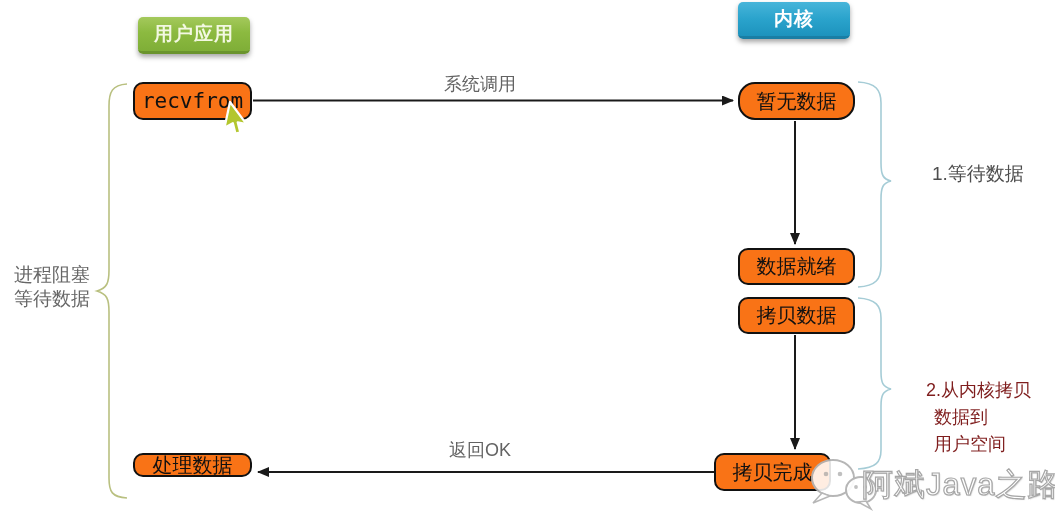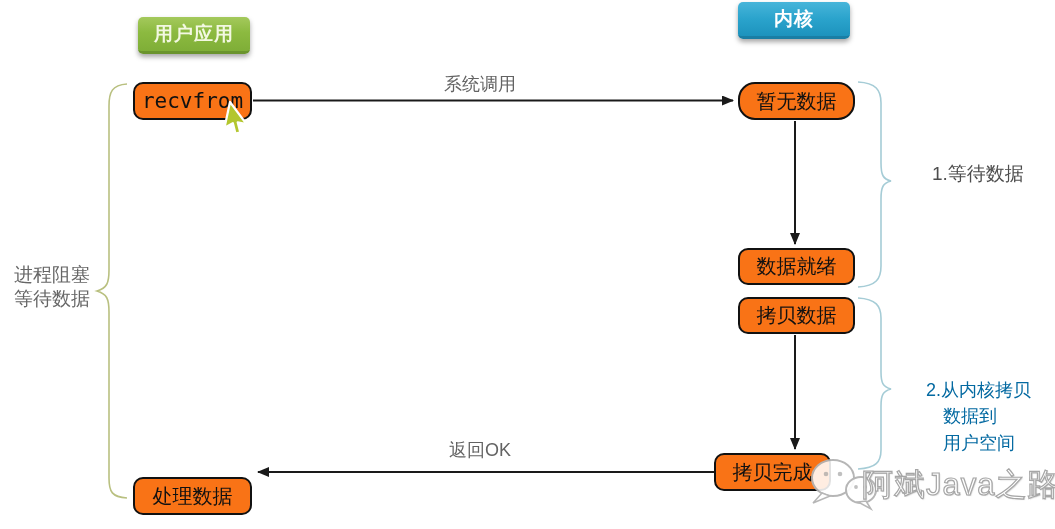"2.从内核拷贝" #label-phase2 { color: #0369a1 -> #7f1d1d }
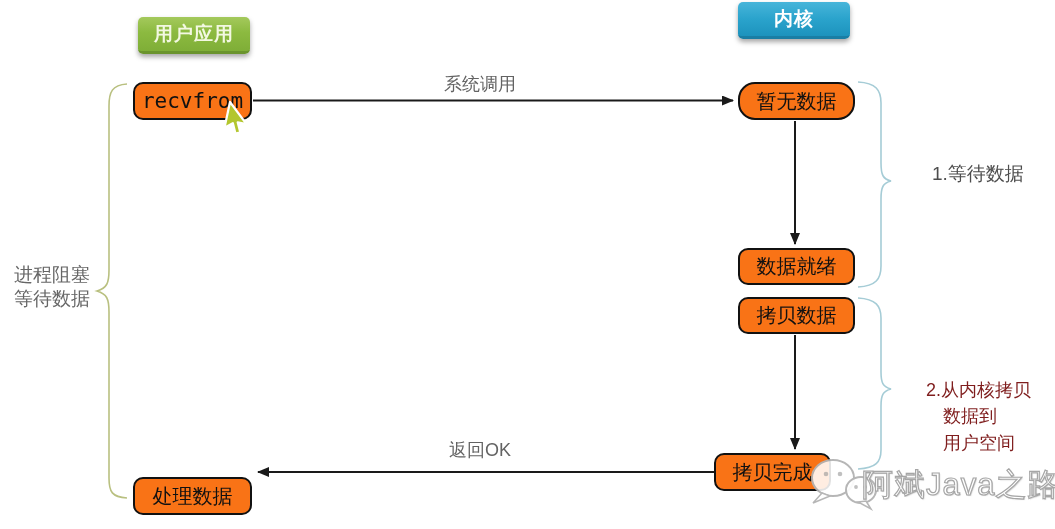"数据到" #label-phase2 .indent { font-family: Liberation Mono, monospace -> none; margin-left: 17px -> 8px }
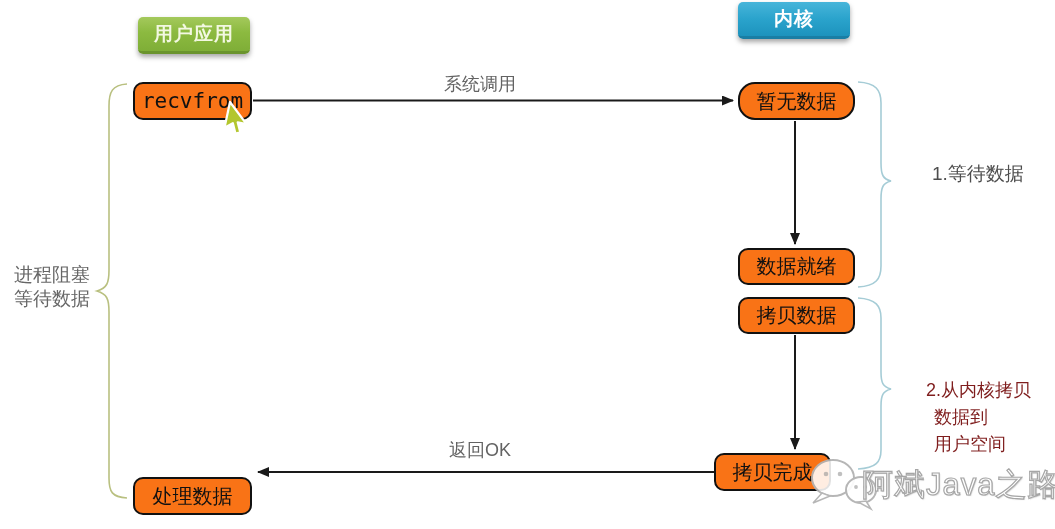"处理数据" #node-process-data { height: 38px -> 24px; margin-top: 24px -> none }
